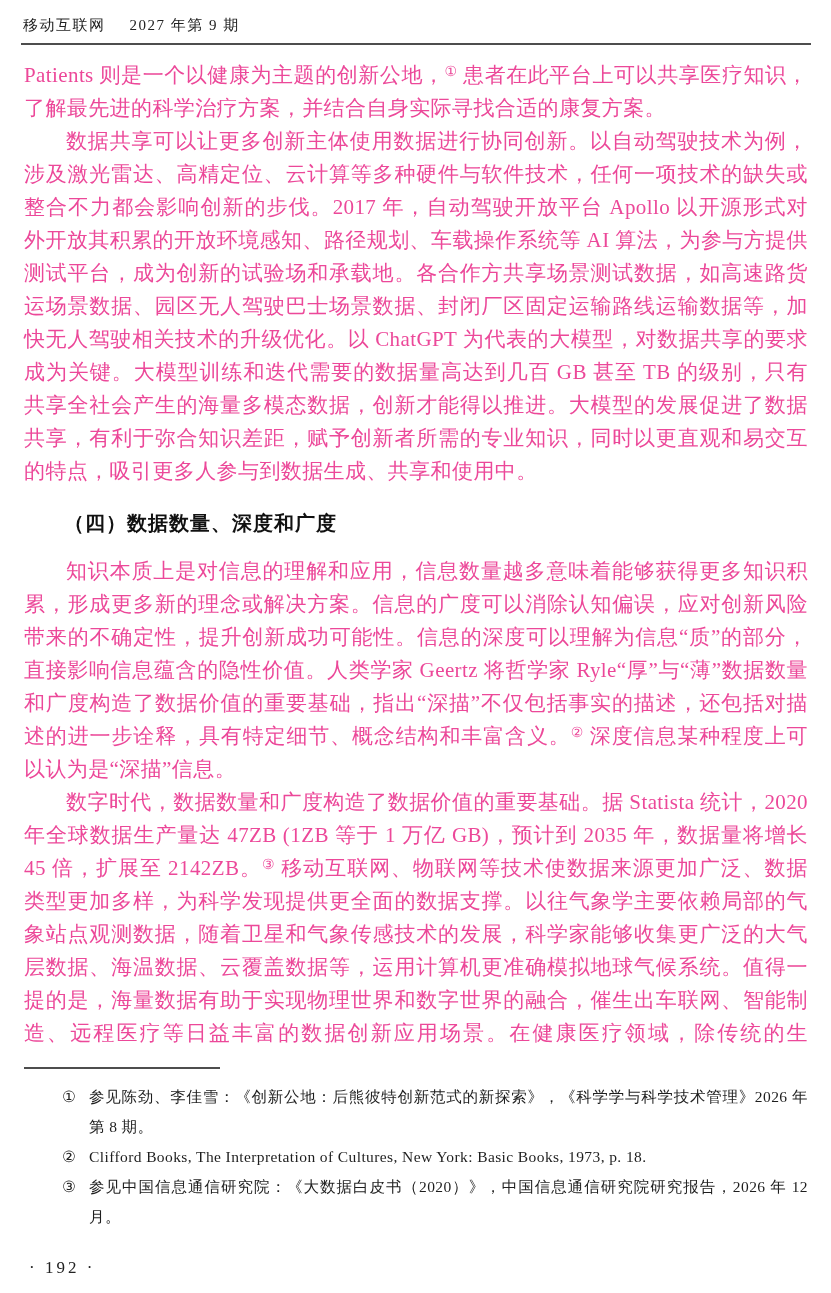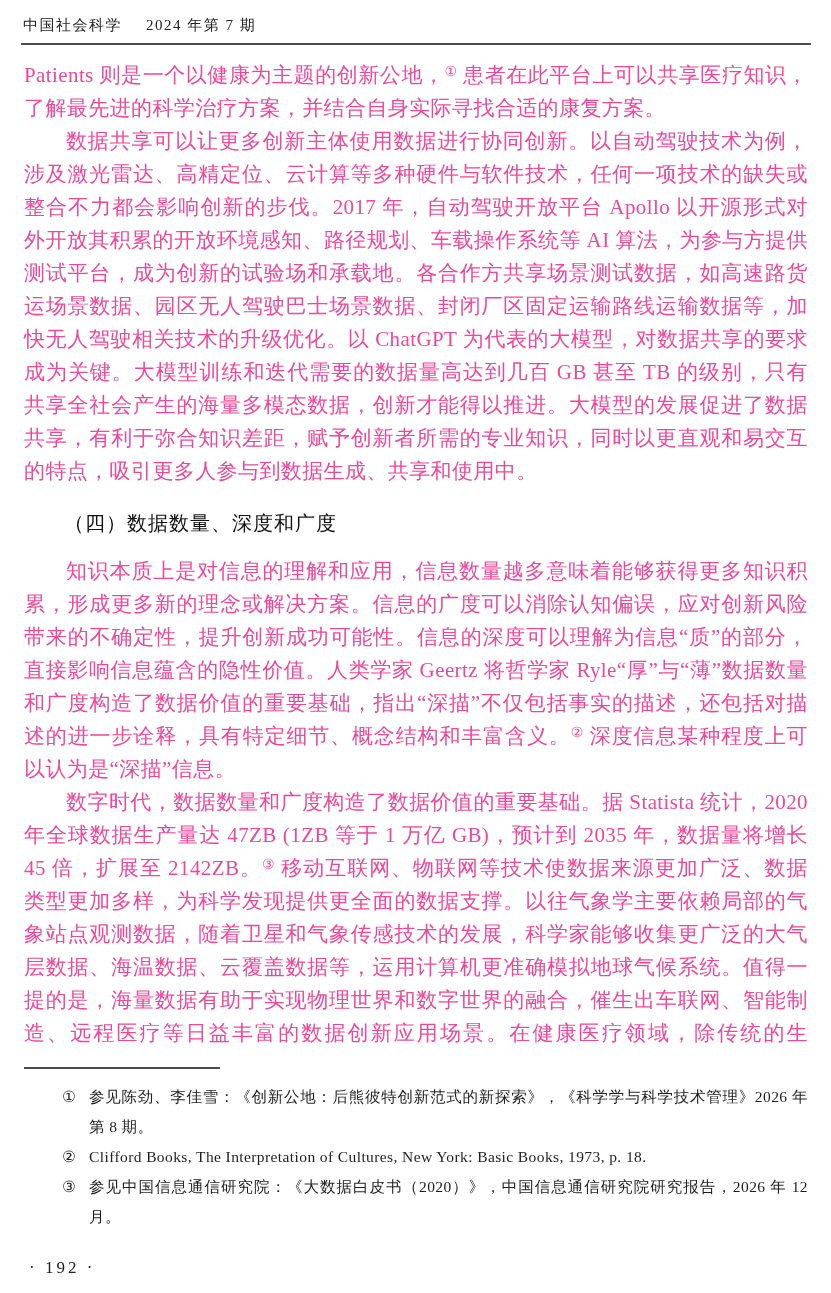"中国社会科学" span.journal { text: 中国社会科学 -> 移动互联网 }
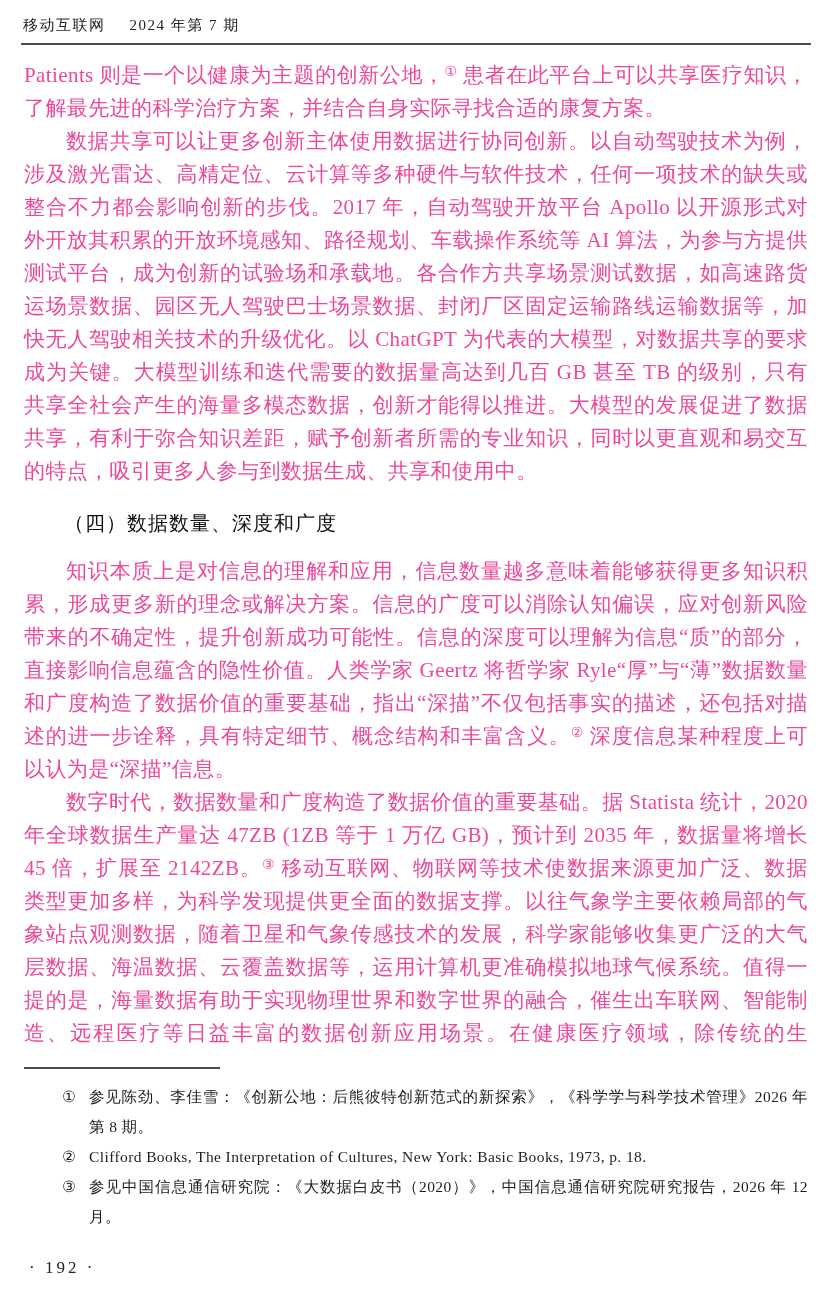"2024 年第 7 期" span.issue { text: 2024 年第 7 -> 2027 年第 9 }
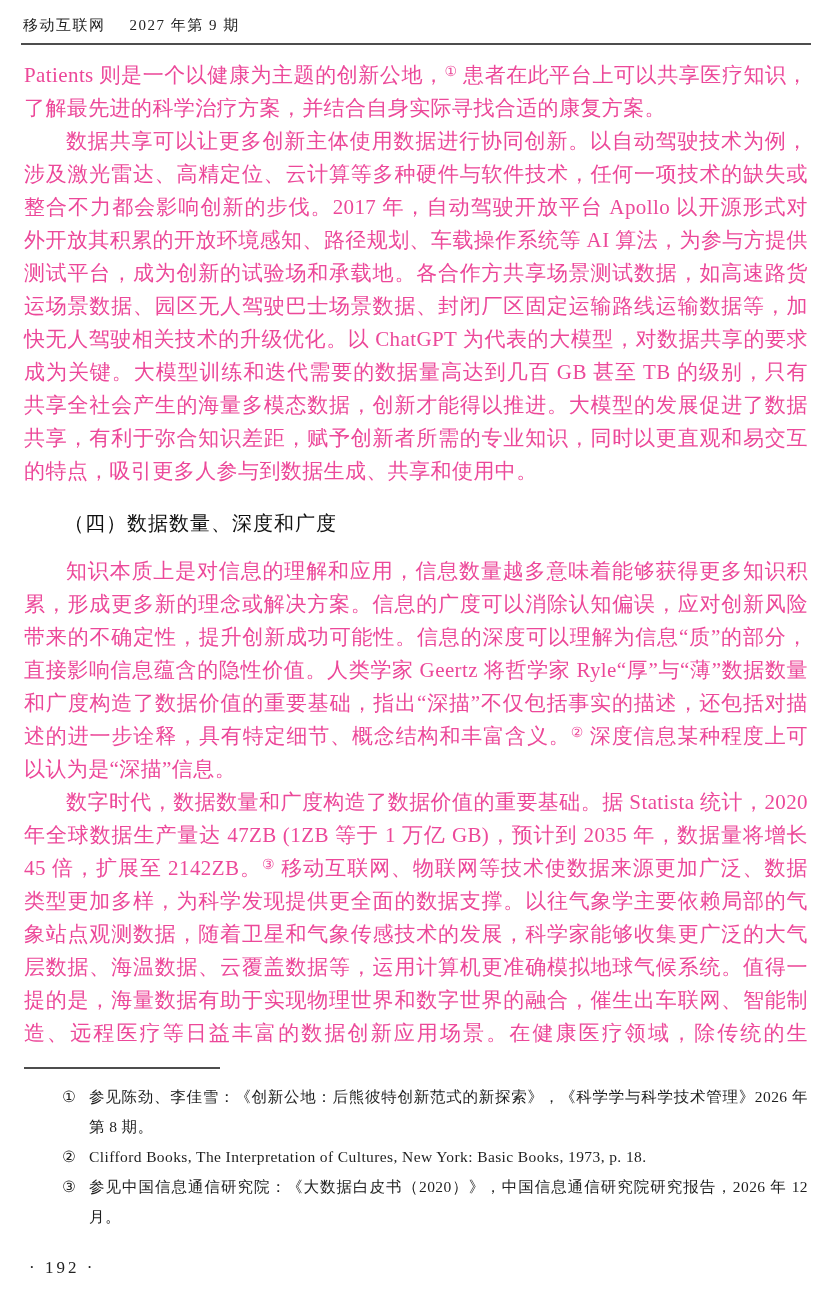"（四）数据数量、深度和广度" .section-heading { font-weight: 400 -> 700 }
